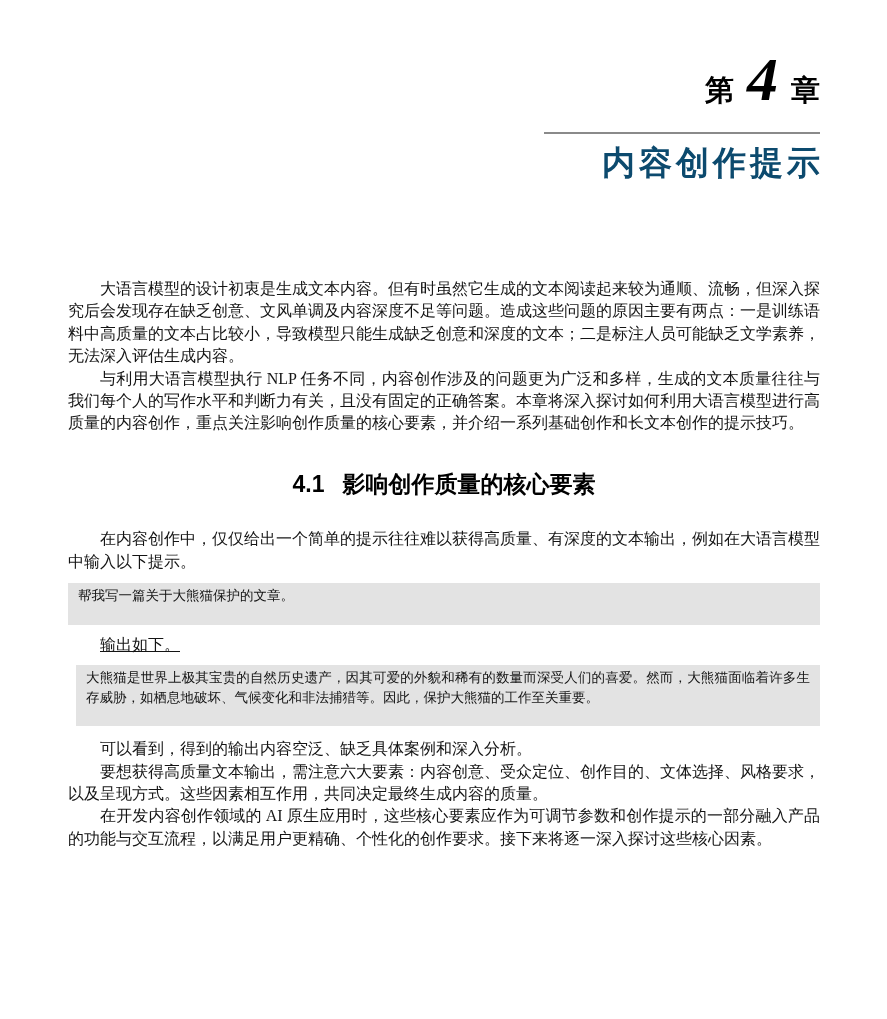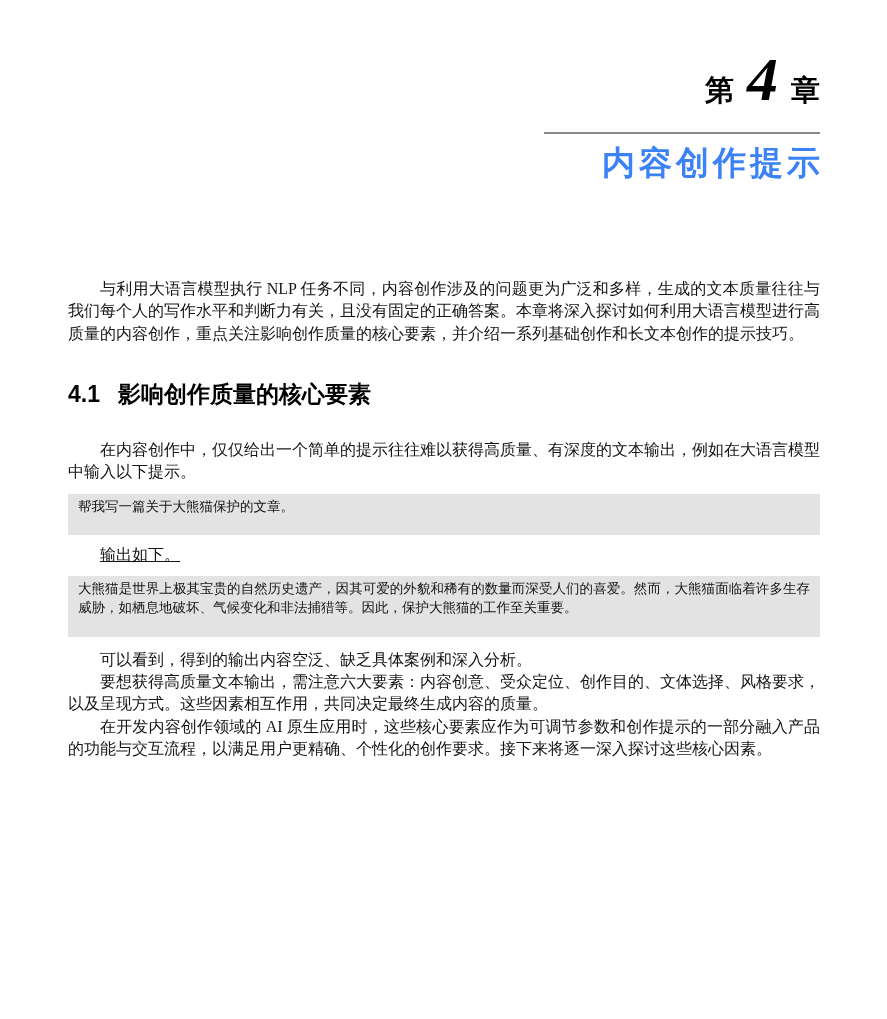"内容创作提示" .chapter-title { color: #3b82f6 -> #0c4a6e }
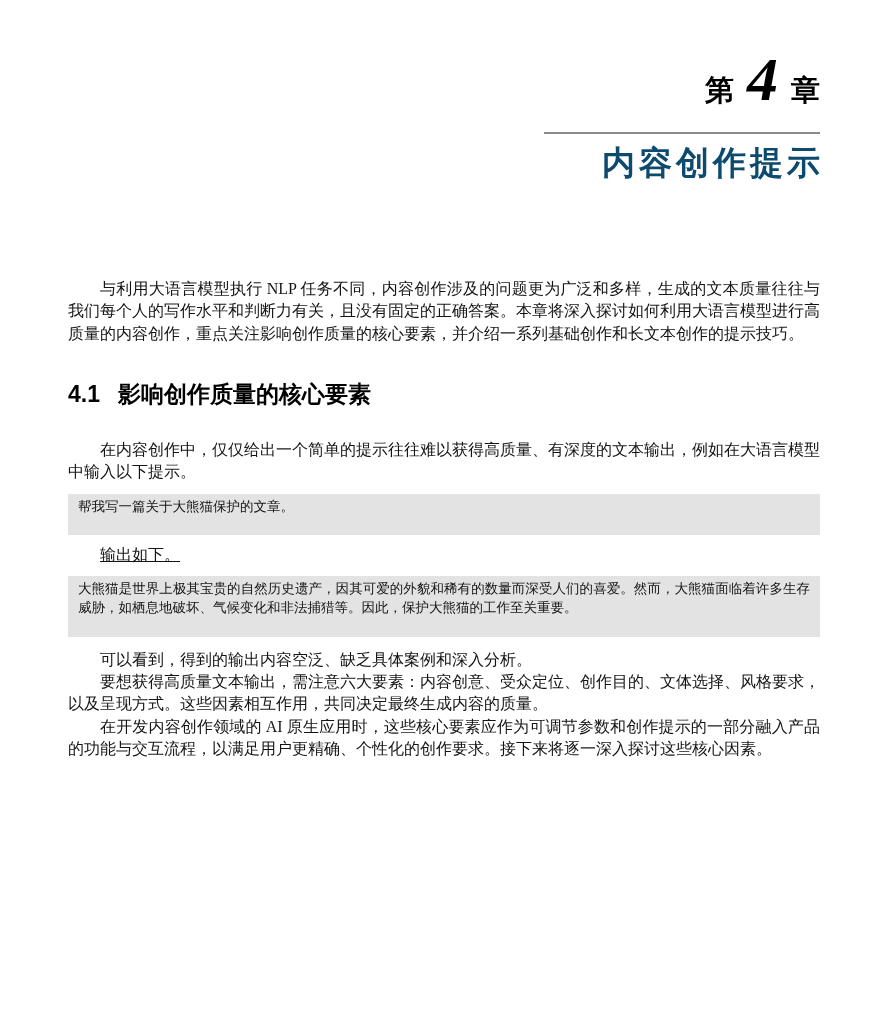"大语言模型的设计初衷是生成文本内容。但有时虽然它生成的文本阅读起来较为通顺、流畅" p.indent { html: none -> <p>大语言模型的设计初衷是生成文本内容。但有时虽然它生成的文本阅读起来较为通顺、流畅，但深入探究后会发现存在缺乏创意、文风单调及内容深度不足等问题。造成这些问题的原因主要有两点：一是训练语料中高质量的文本占比较小，导致模型只能生成缺乏创意和深度的文本；二是标注人员可能缺乏文学素养，无法深入评估生成内容。</p> }
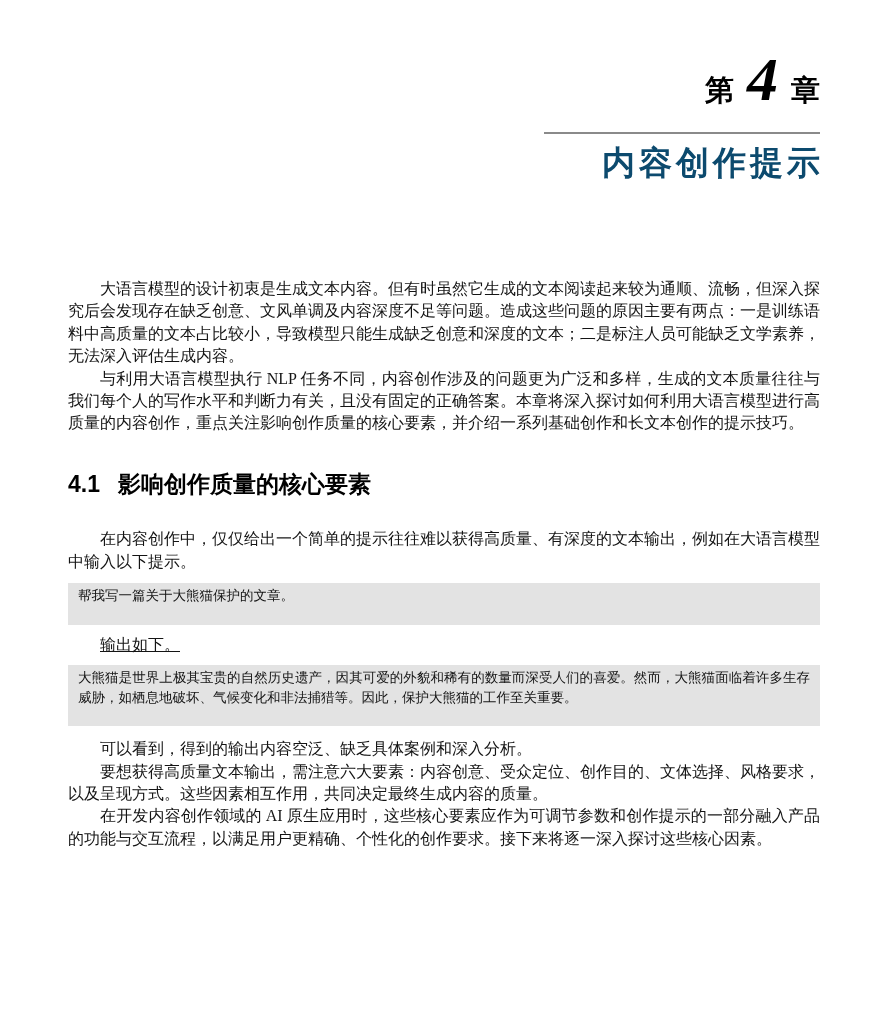"4.1 影响创作质量的核心要素" .section-heading { text-align: left -> center }
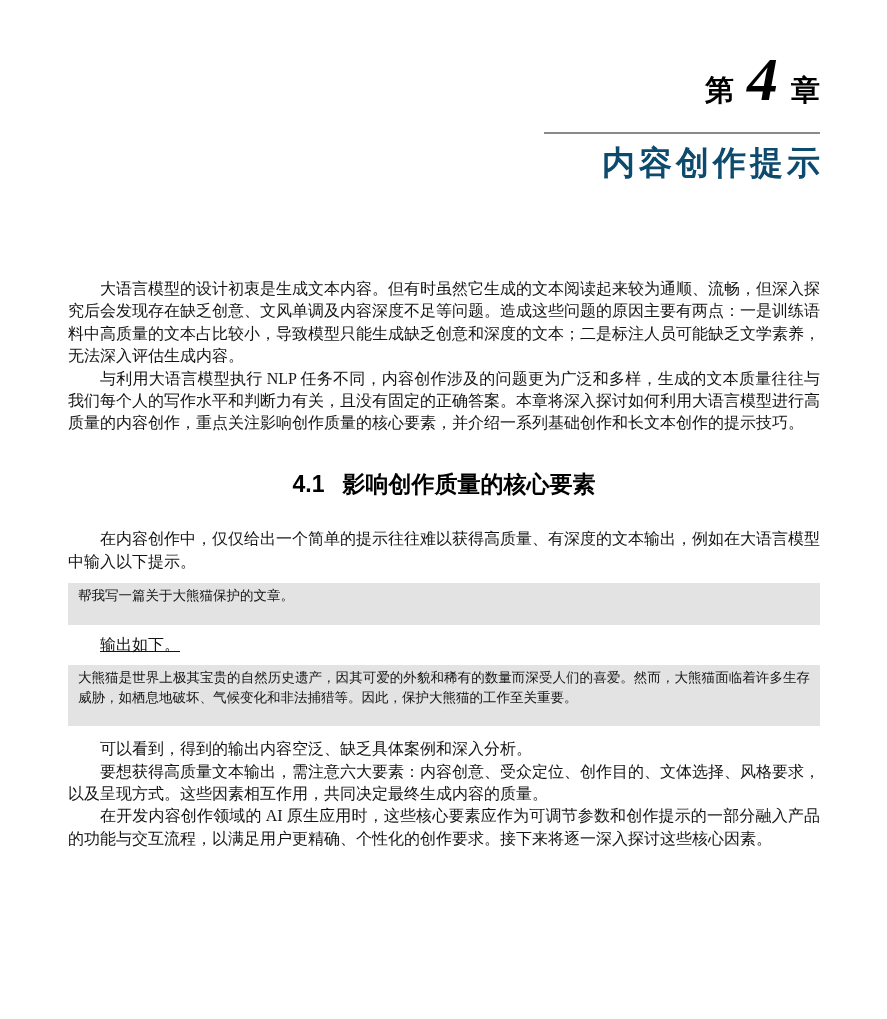"大熊猫是世界上极其宝贵的自然历史遗产，因其可爱的外貌和稀有的数量而深受人们的喜爱" .output-box { margin: 9px 0 12px 0 -> 9px 0 12px 8px }
